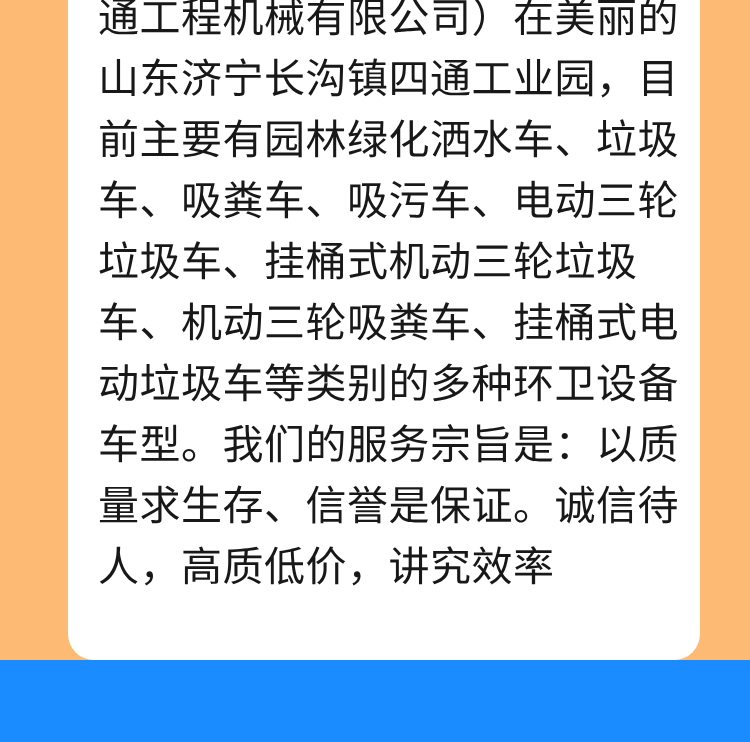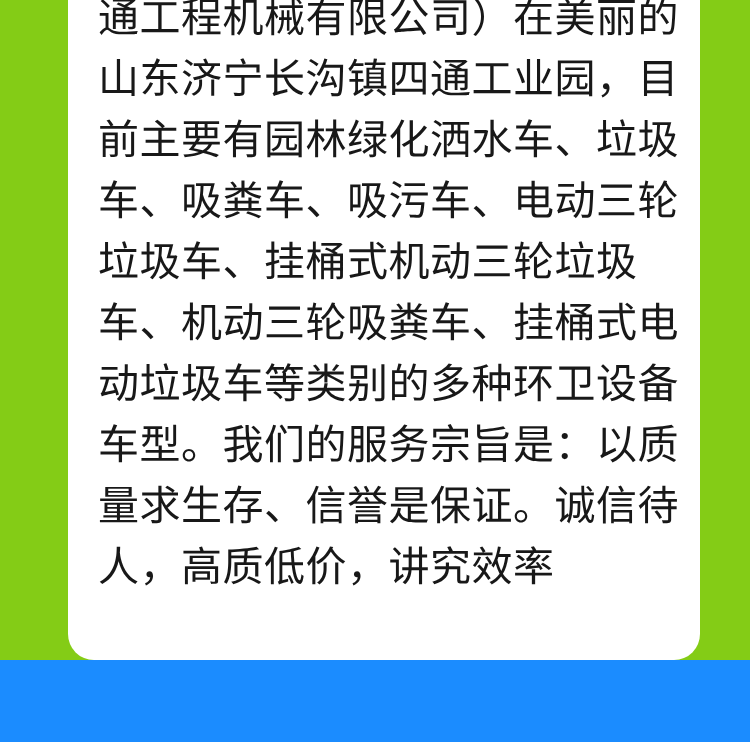"通工程机械有限公司）在美丽的山东济宁长沟镇四通工业园，目前主要有园林绿化洒水车、" .page { background: #84cc16 -> #fdba74 }
